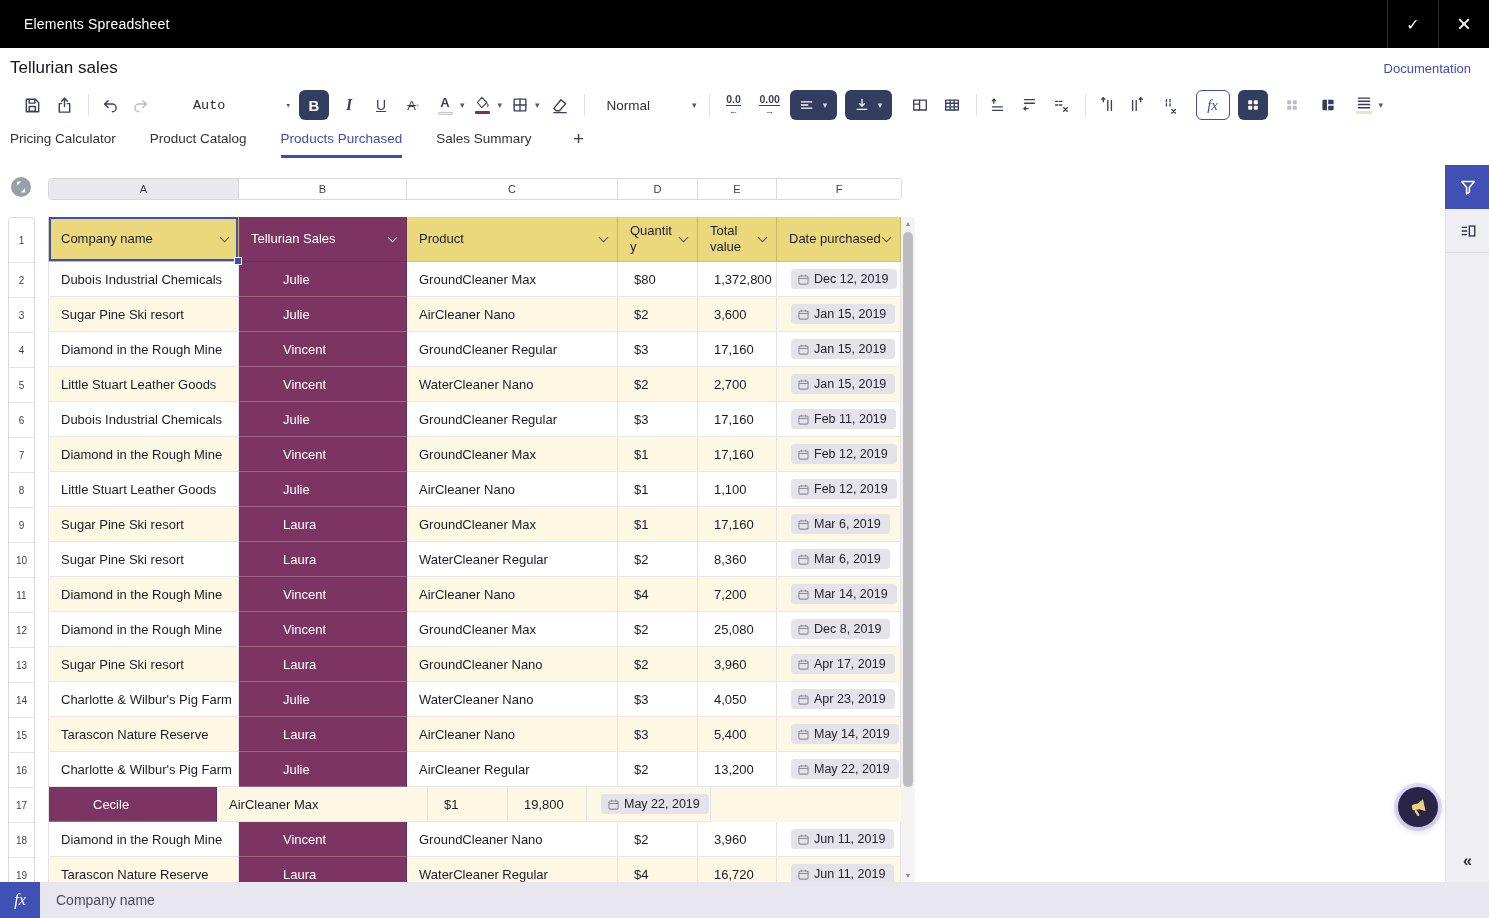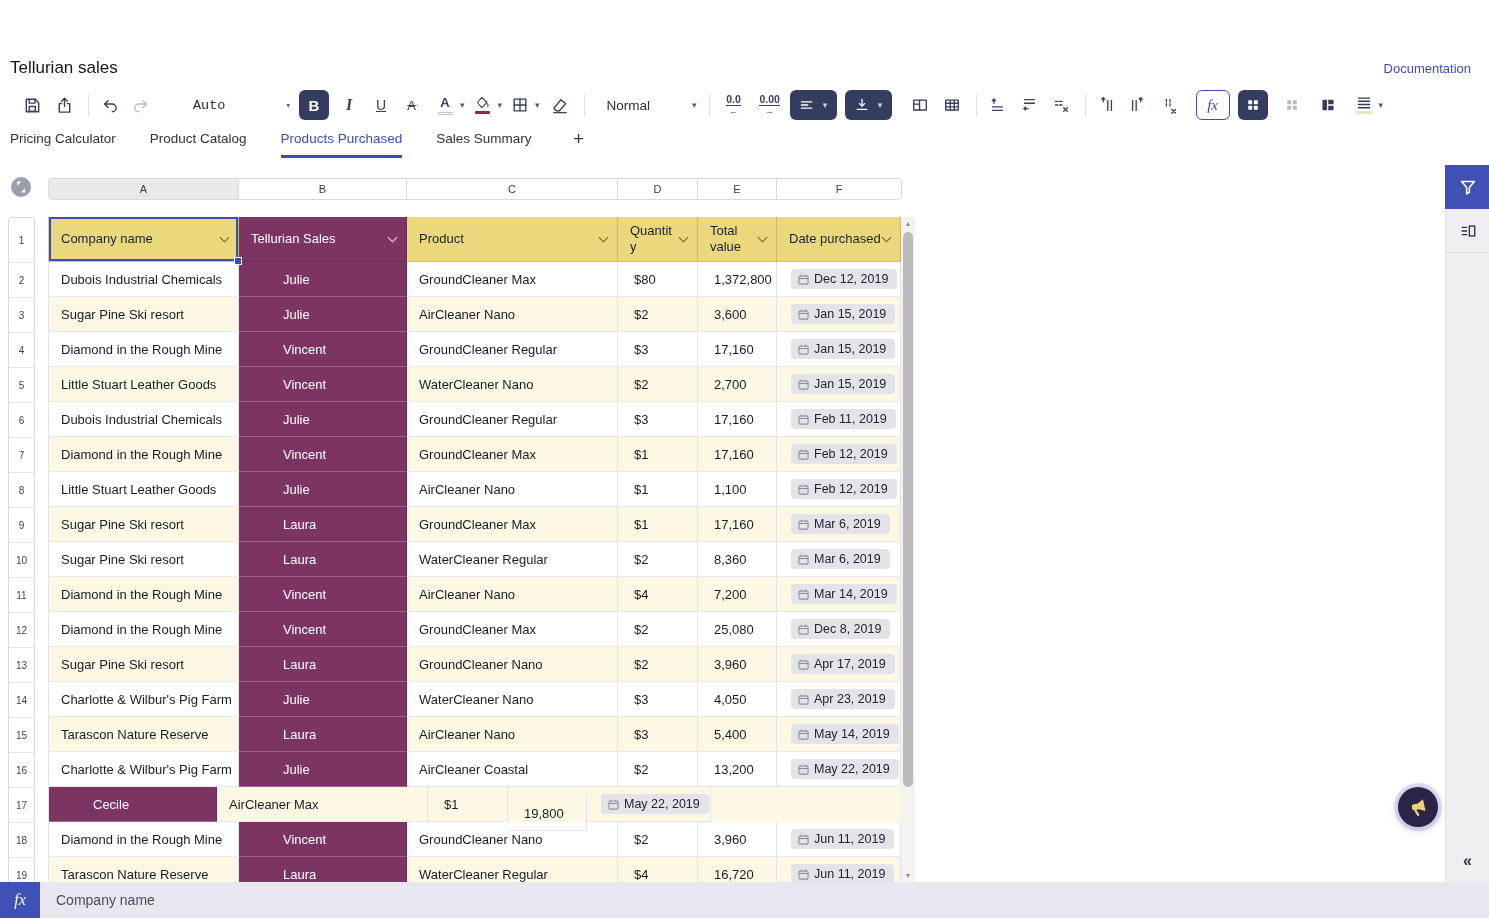"Elements Spreadsheet" header.topbar { html: none -> <header> <span>Elements Spreadsheet</span> <span></span> <div> <span>✓</span> </div> <div> <span>×</span> </div> </header> }
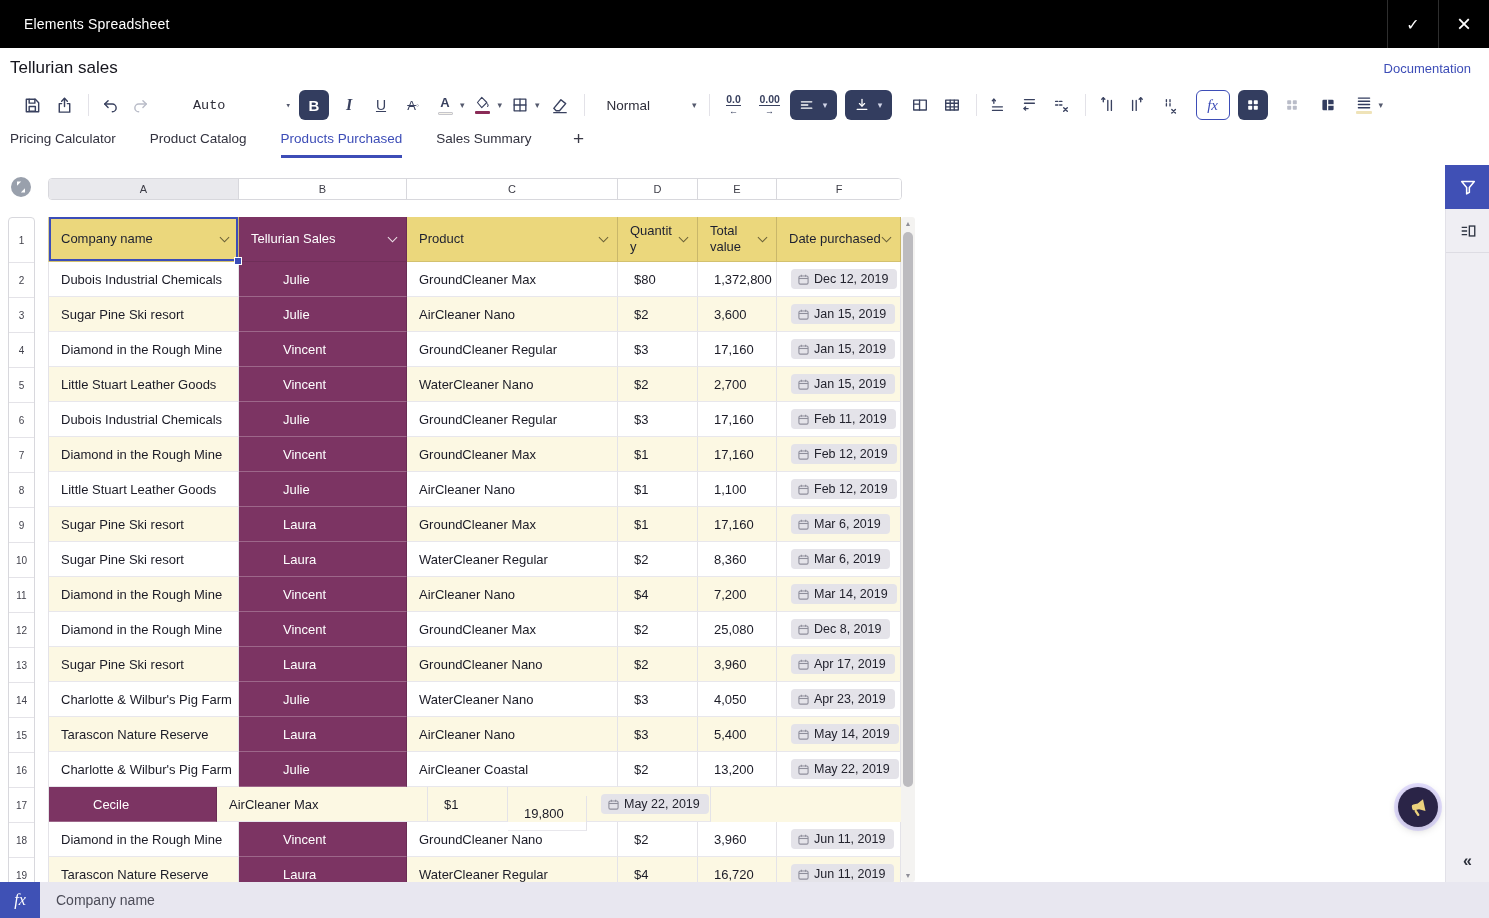"AirCleaner Coastal" div.cell { text: Coastal -> Regular }
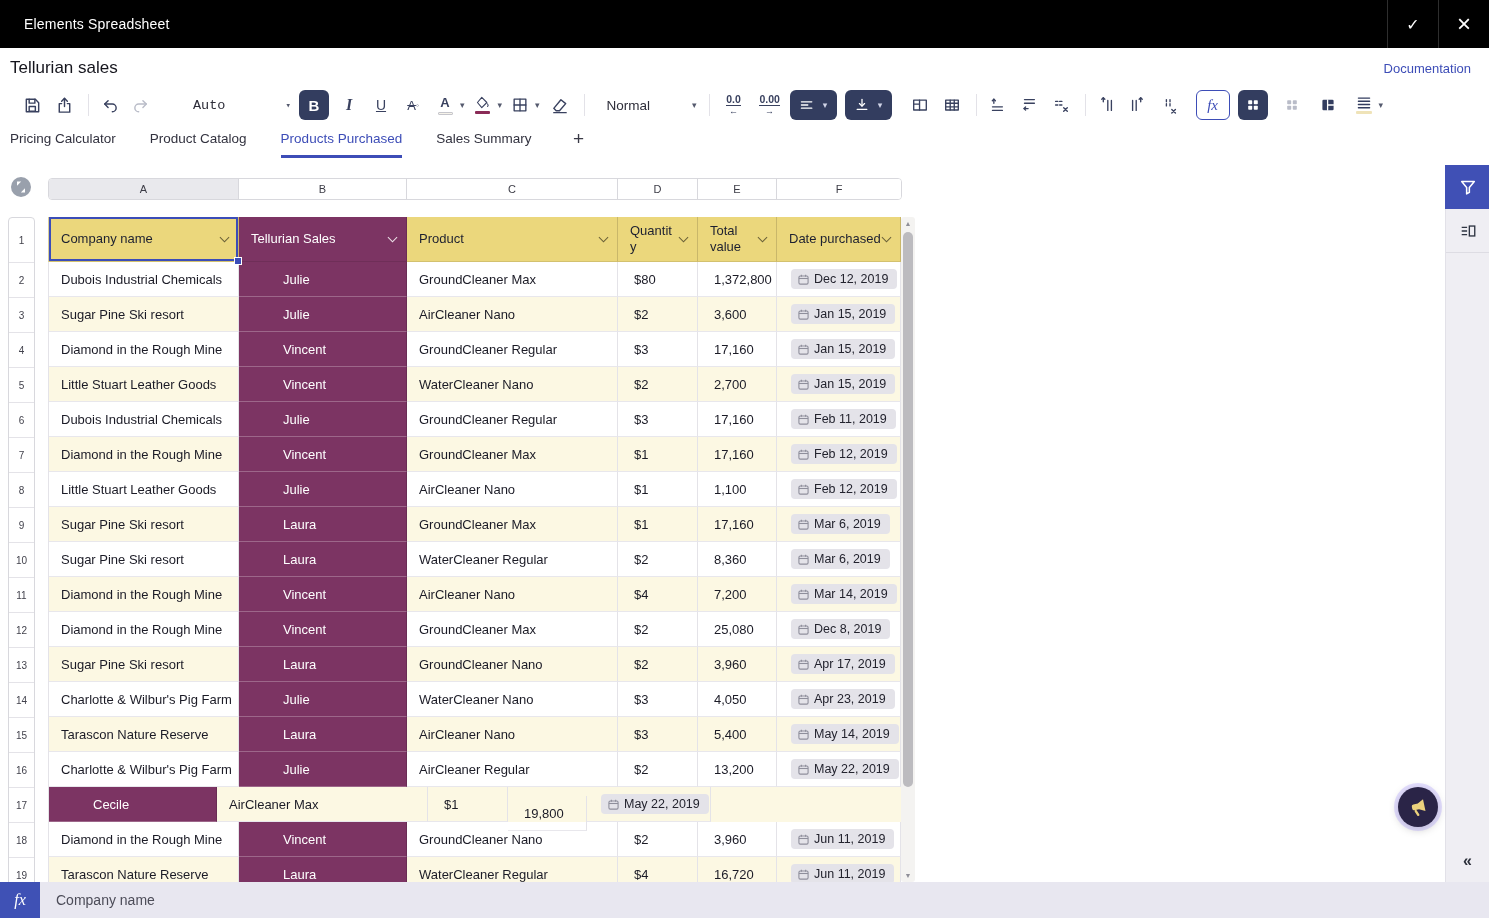"19,800" div.cell { margin-top: 9px -> none }
